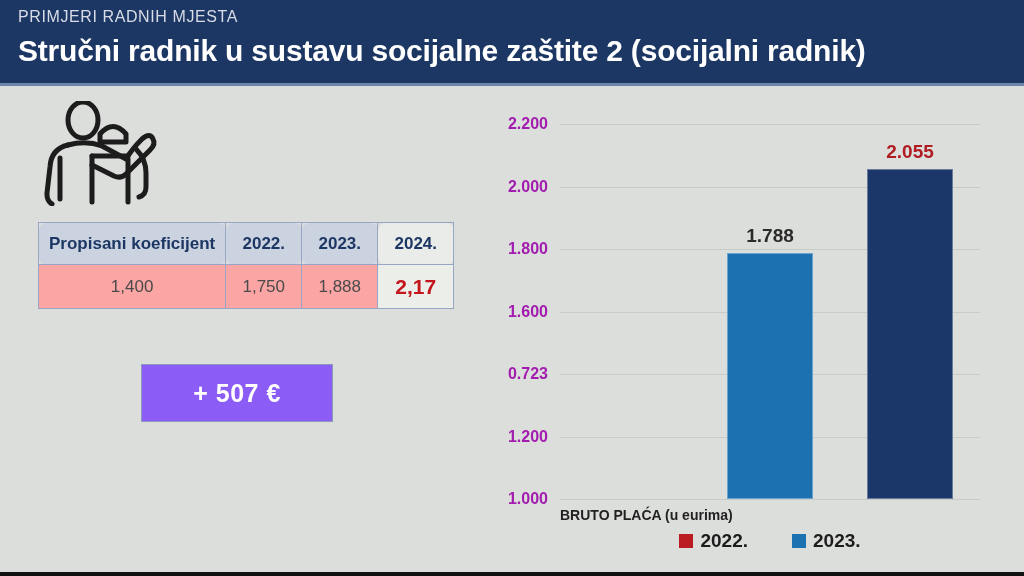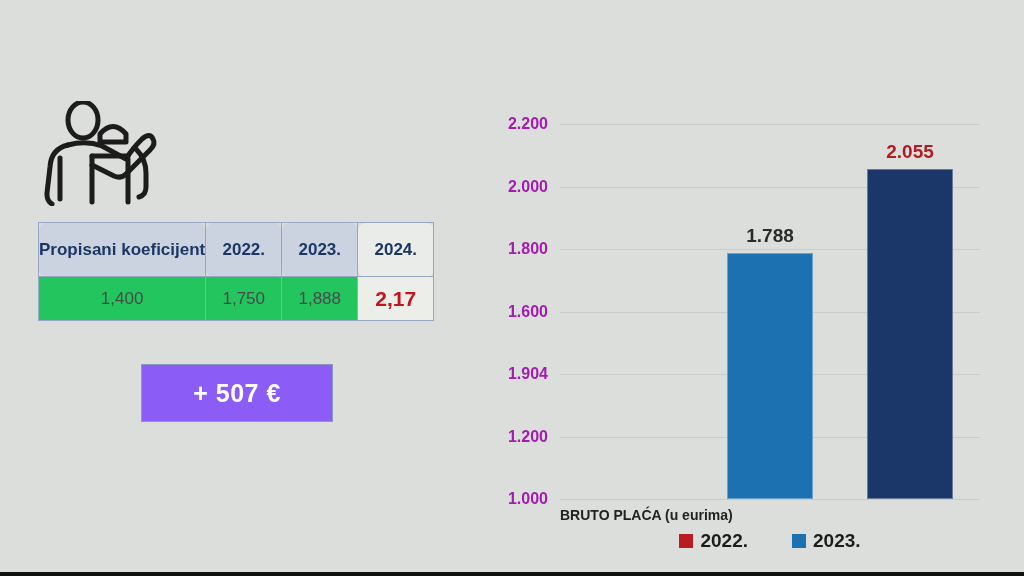"PRIMJERI RADNIH MJESTA" div { html: none -> <div> <div>PRIMJERI RADNIH MJESTA</div> <div>Stručni radnik u sustavu socijalne zaštite 2 (socijalni radnik)</div> </div> }
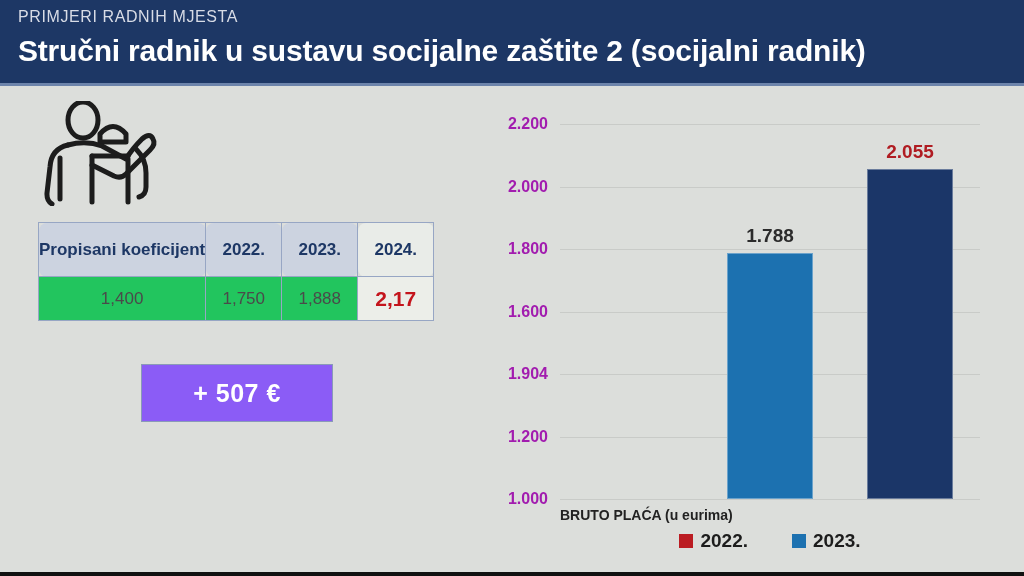"Propisani koeficijent" #coef-table thead td { height: 54px -> 42px; padding: 2px 0 -> 2px 10px }
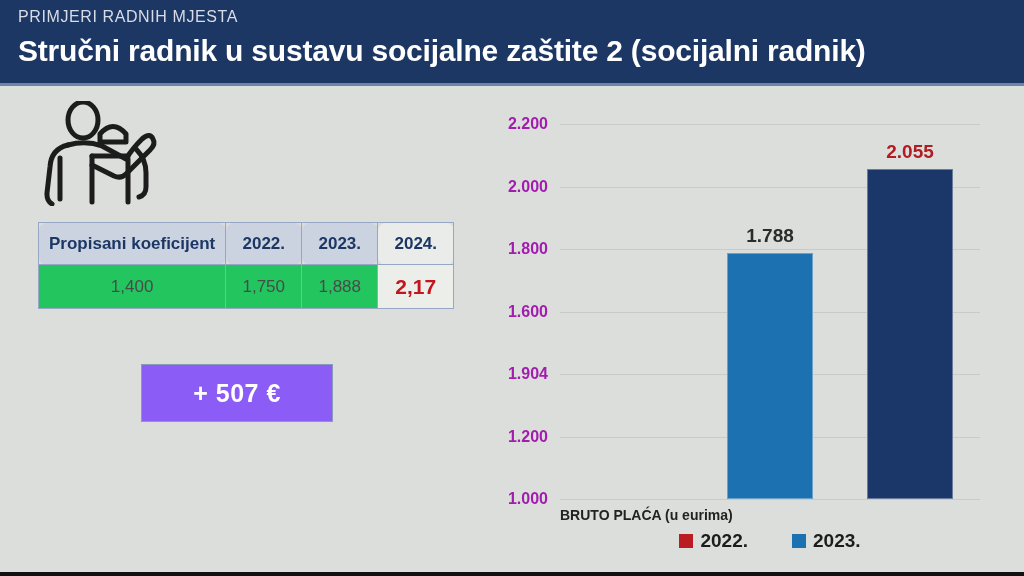"1,400" #coef-table tbody td { background: #22c55e -> #fca5a5 }
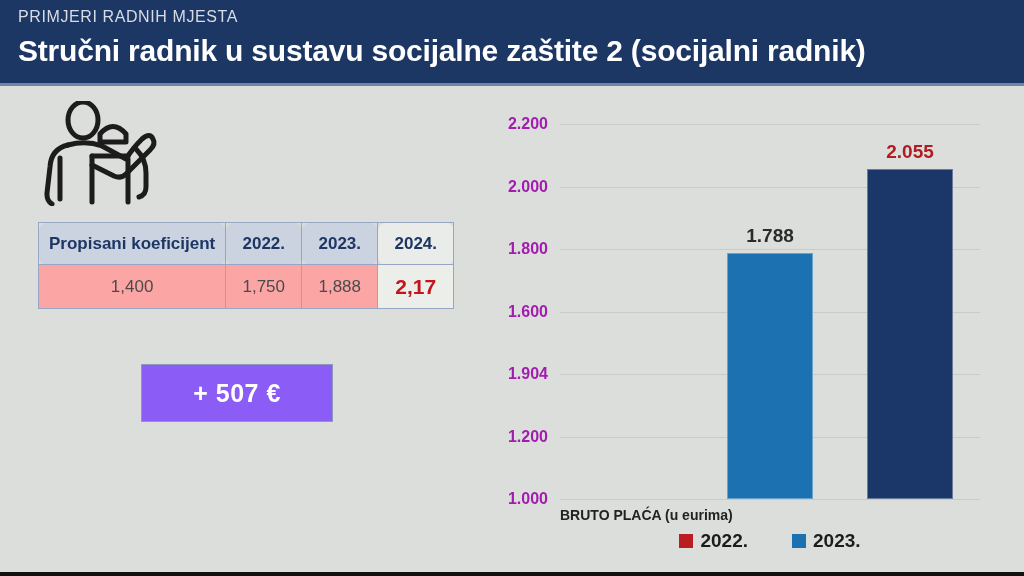"1.904" div.ytick { text: 1.904 -> 0.723 }
